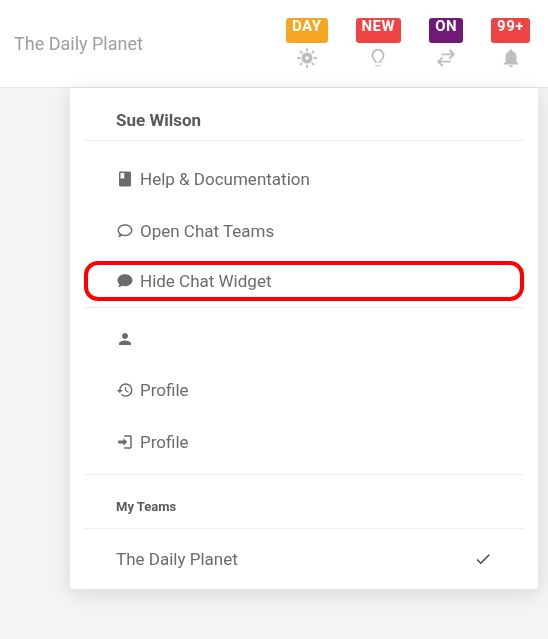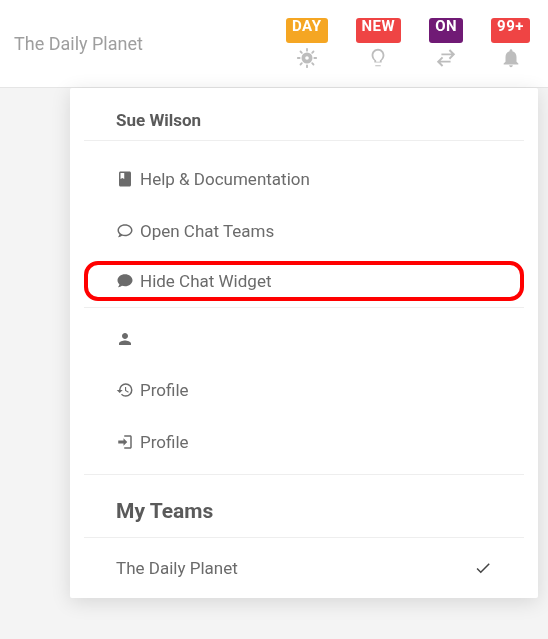"My Teams" .section-header { font-size: 21px -> 13px }
